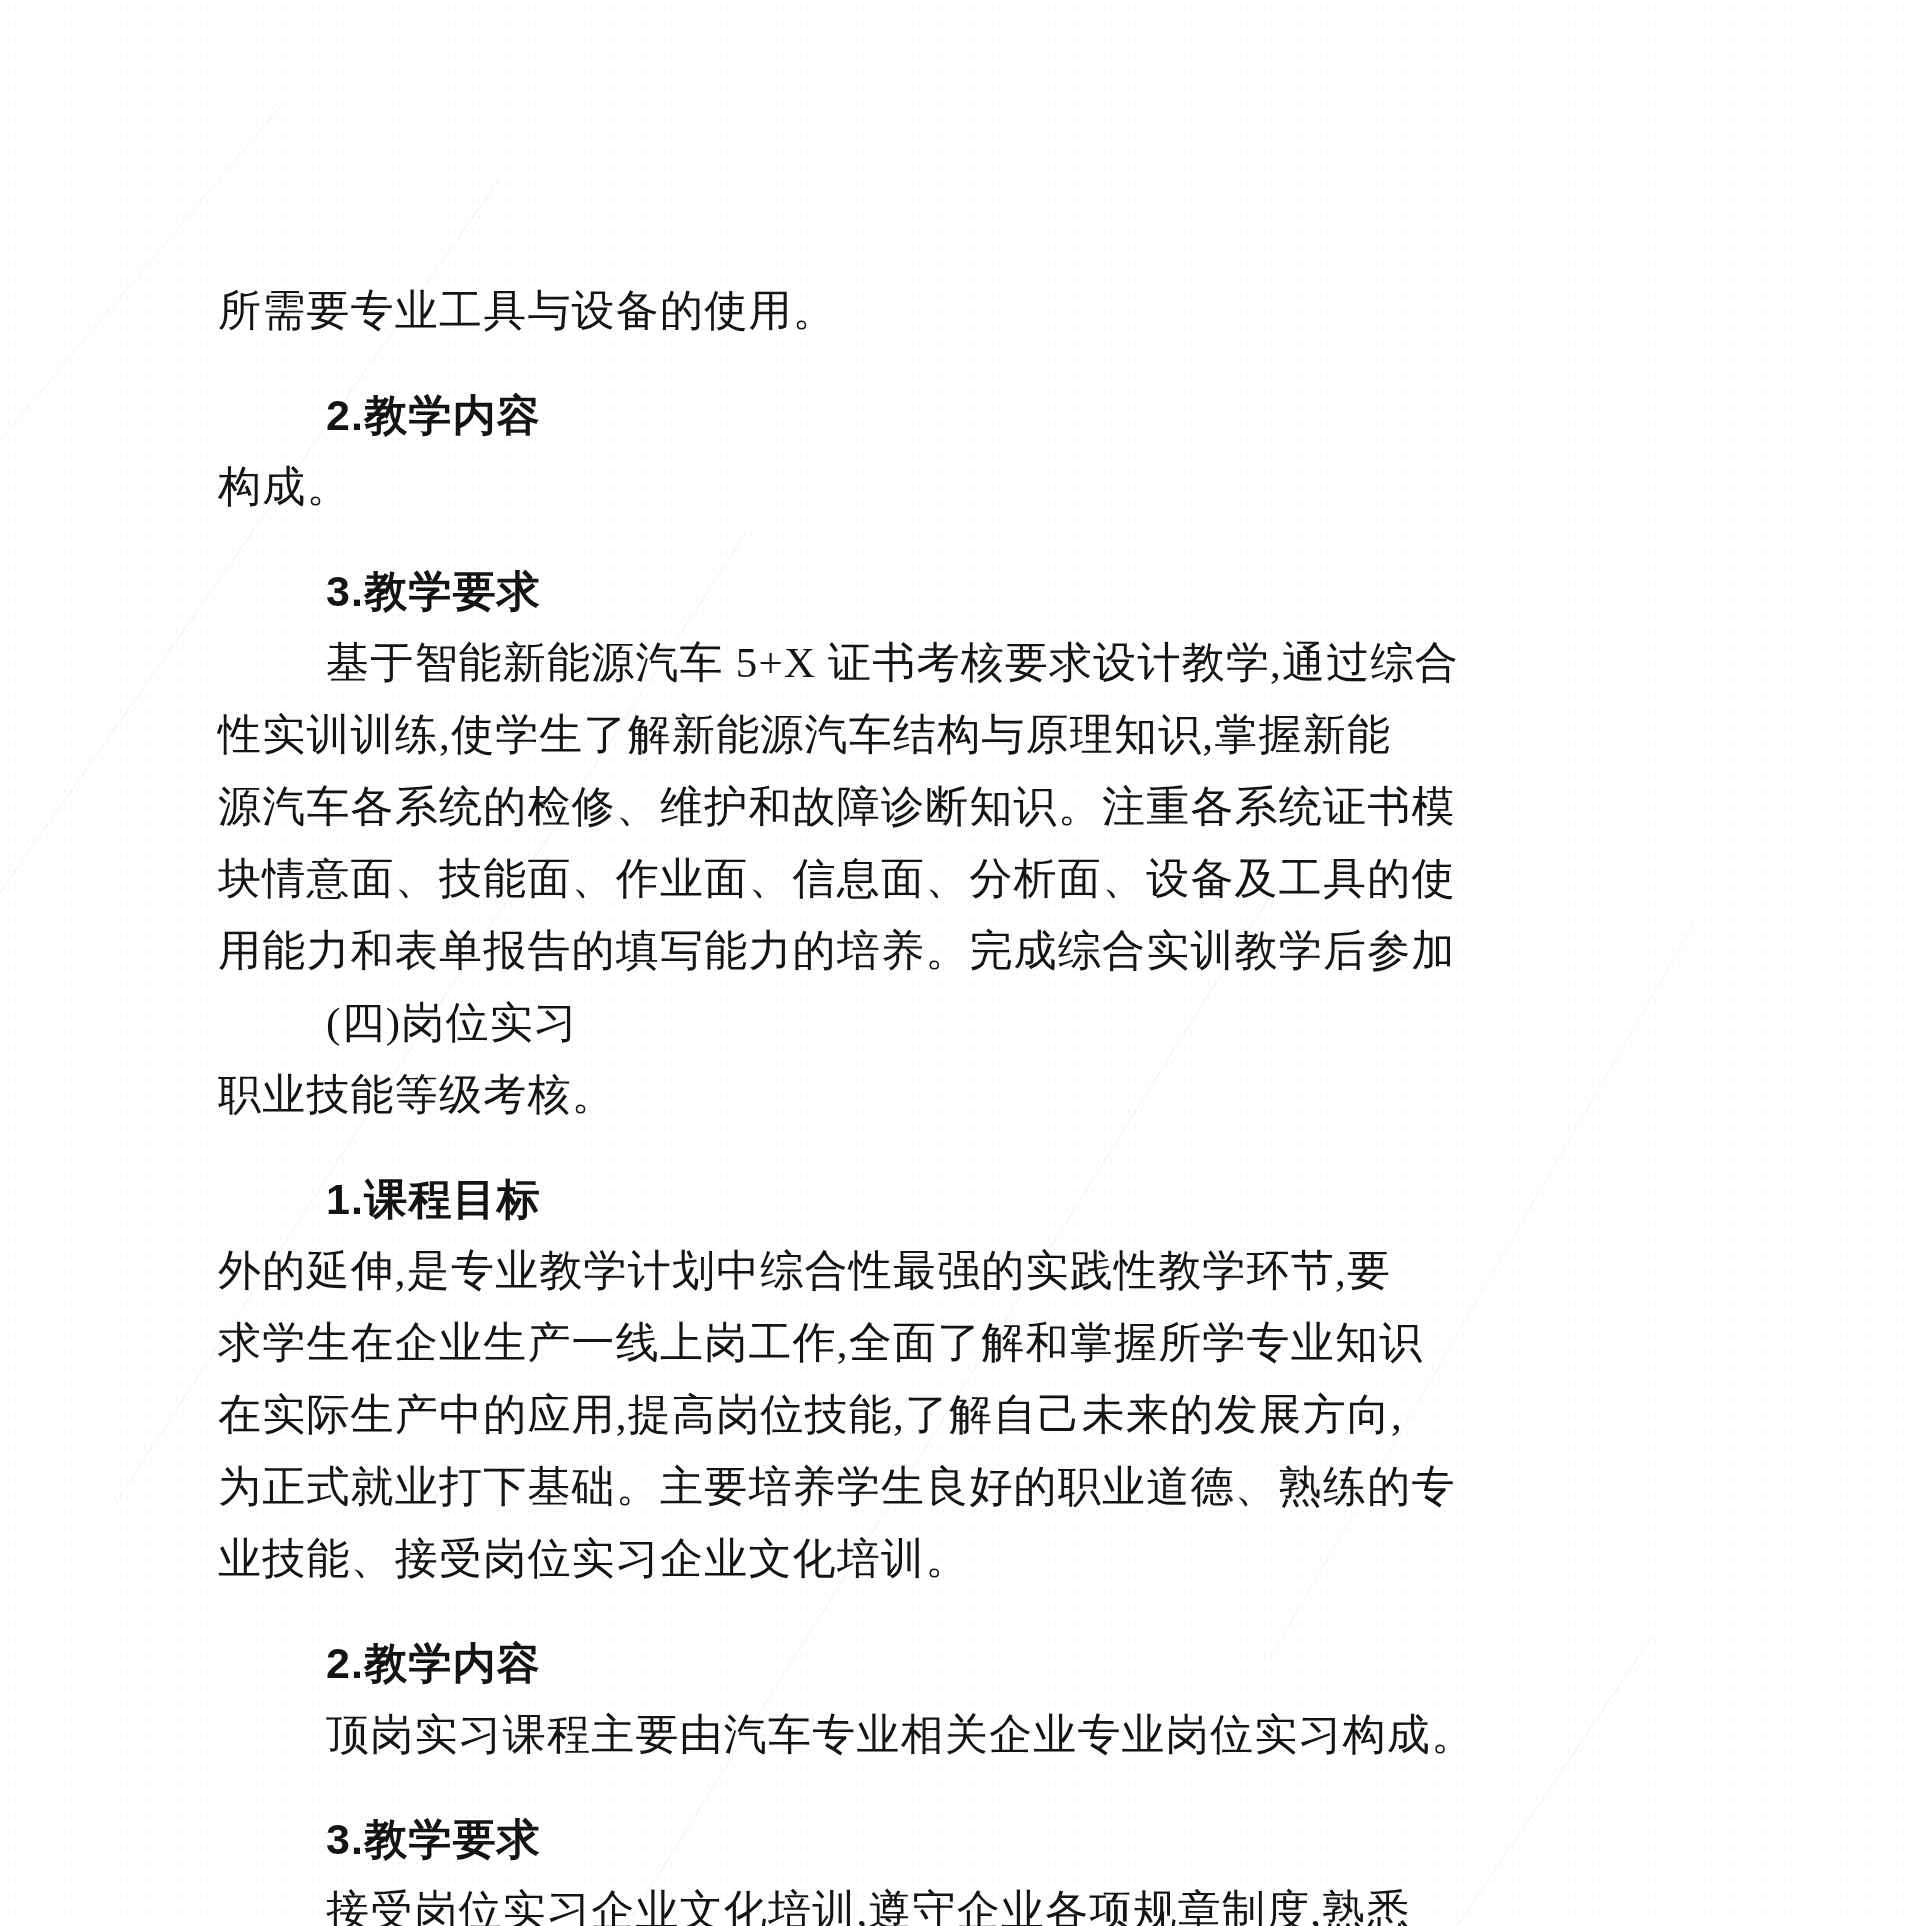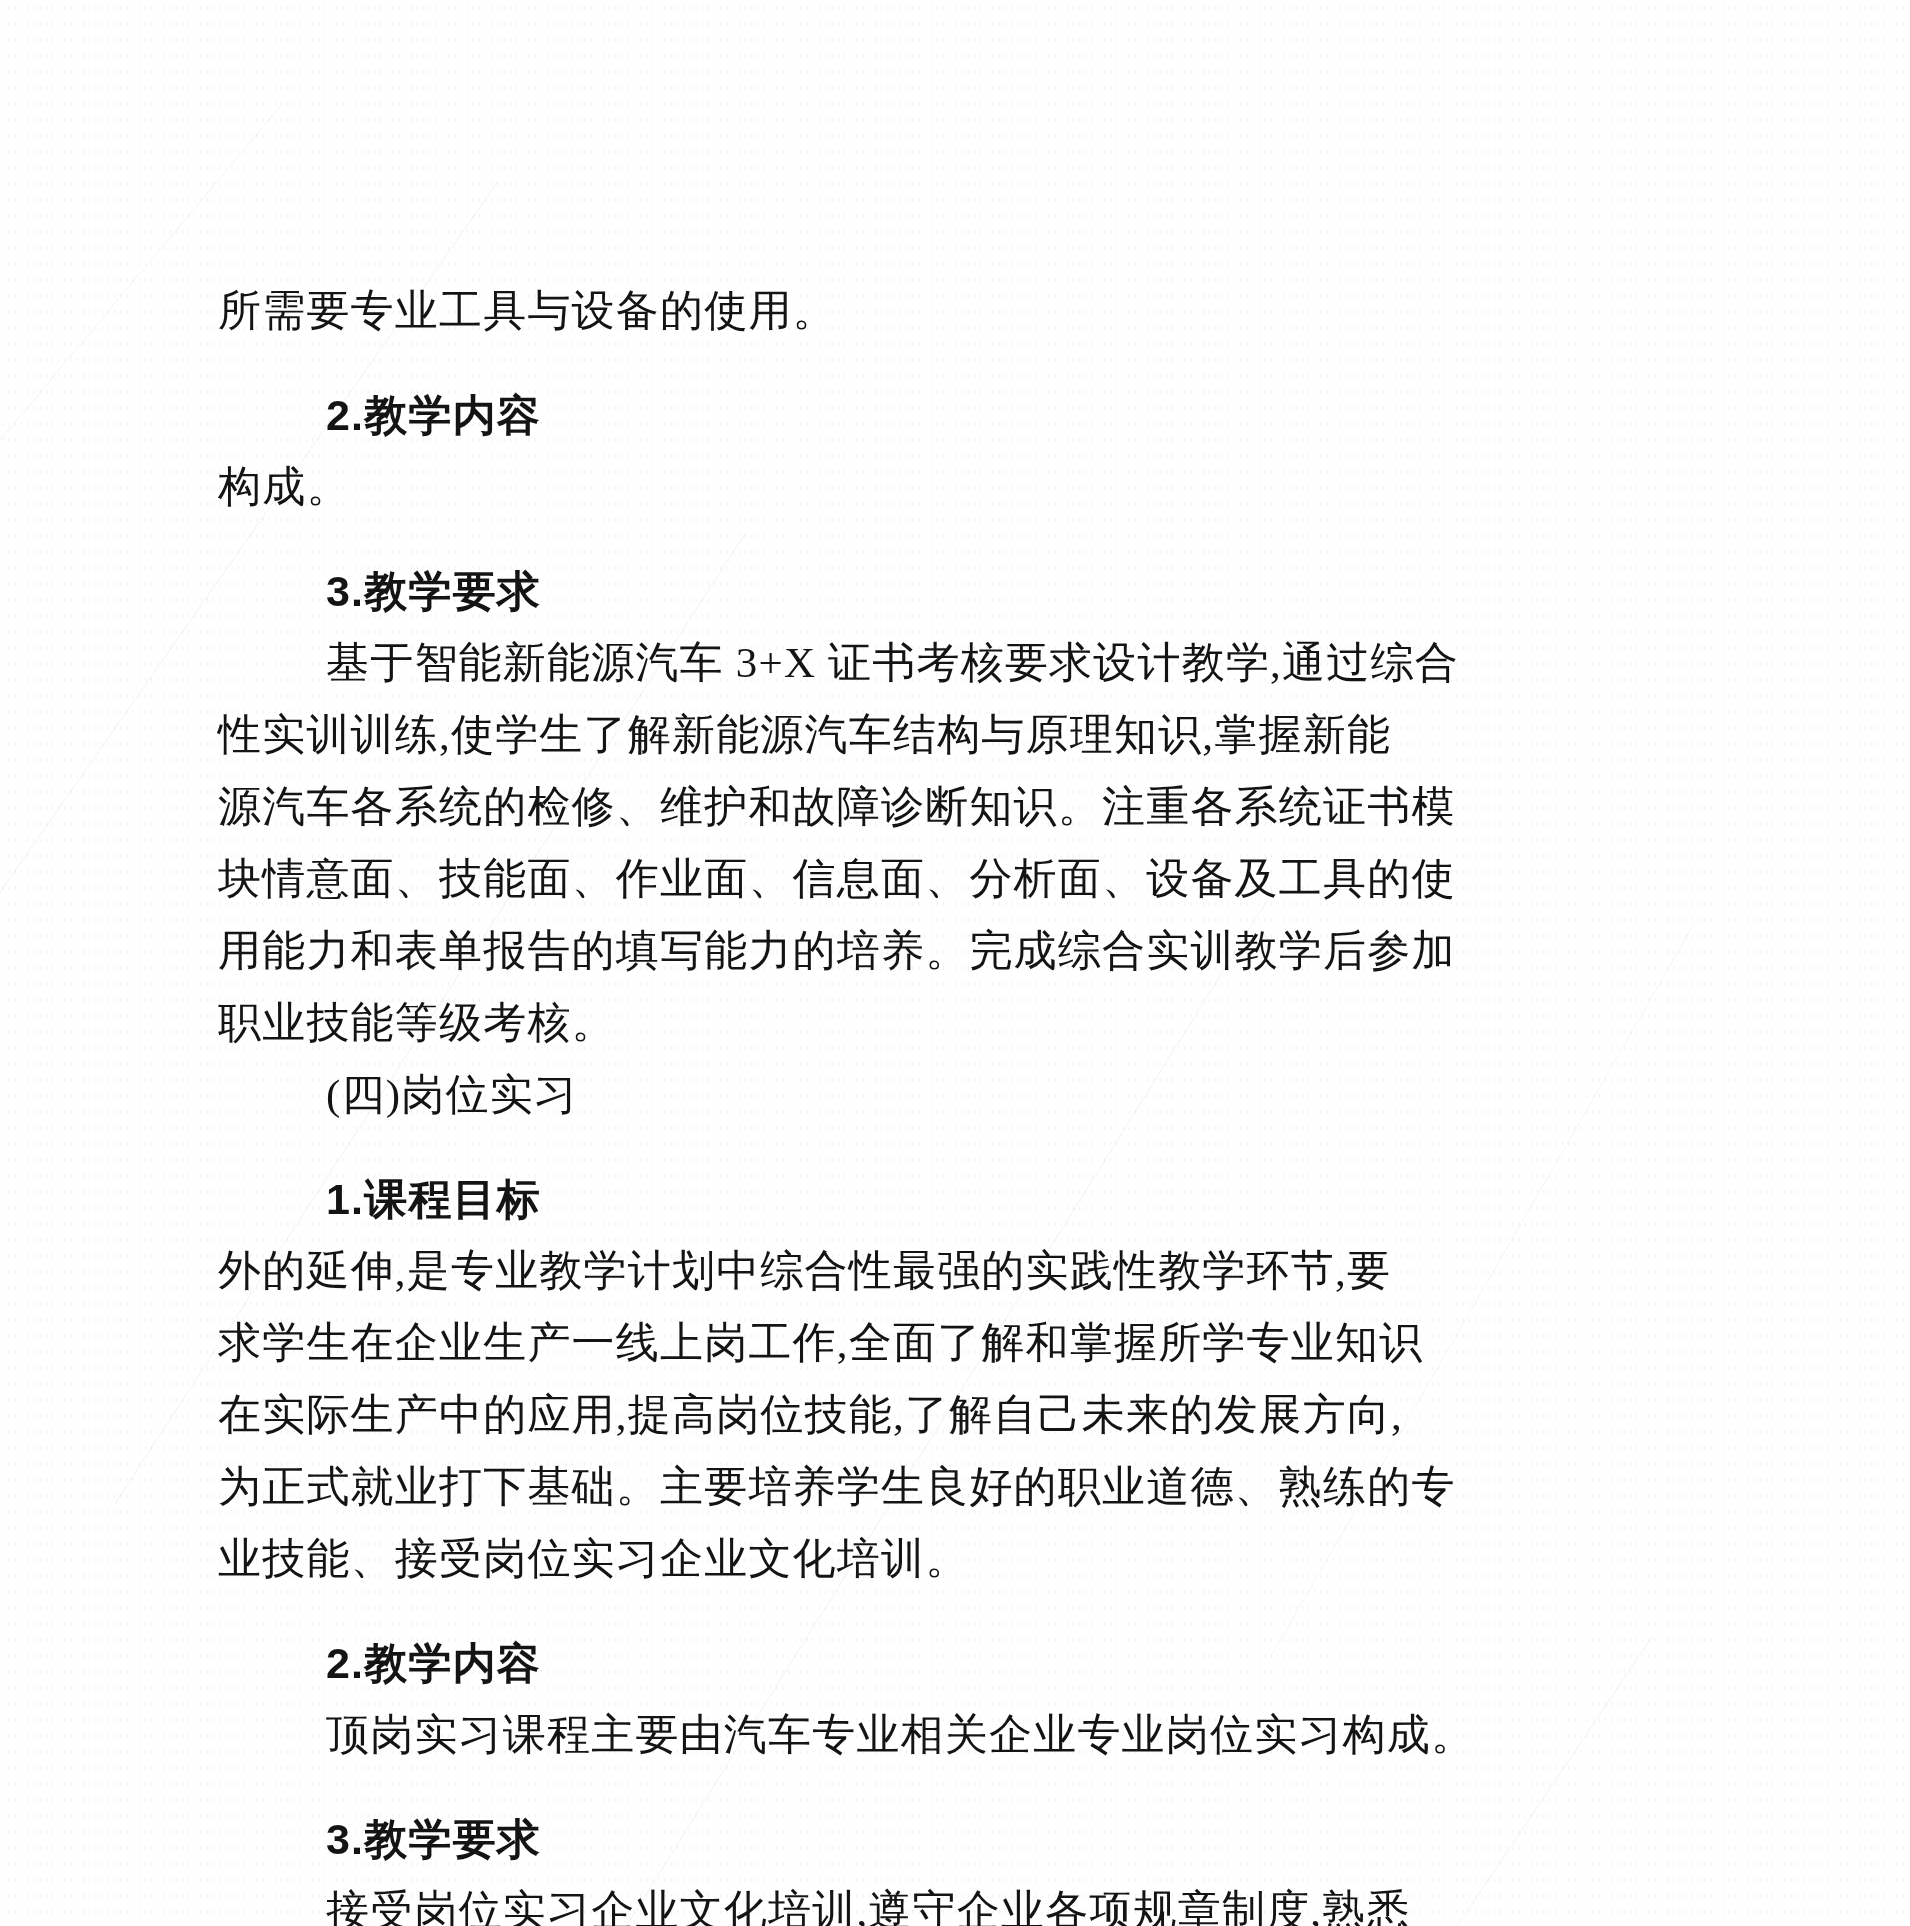"基于智能新能源汽车 3+X 证书考核要求设计教学,通过综合" div.line { text: 3+X -> 5+X }
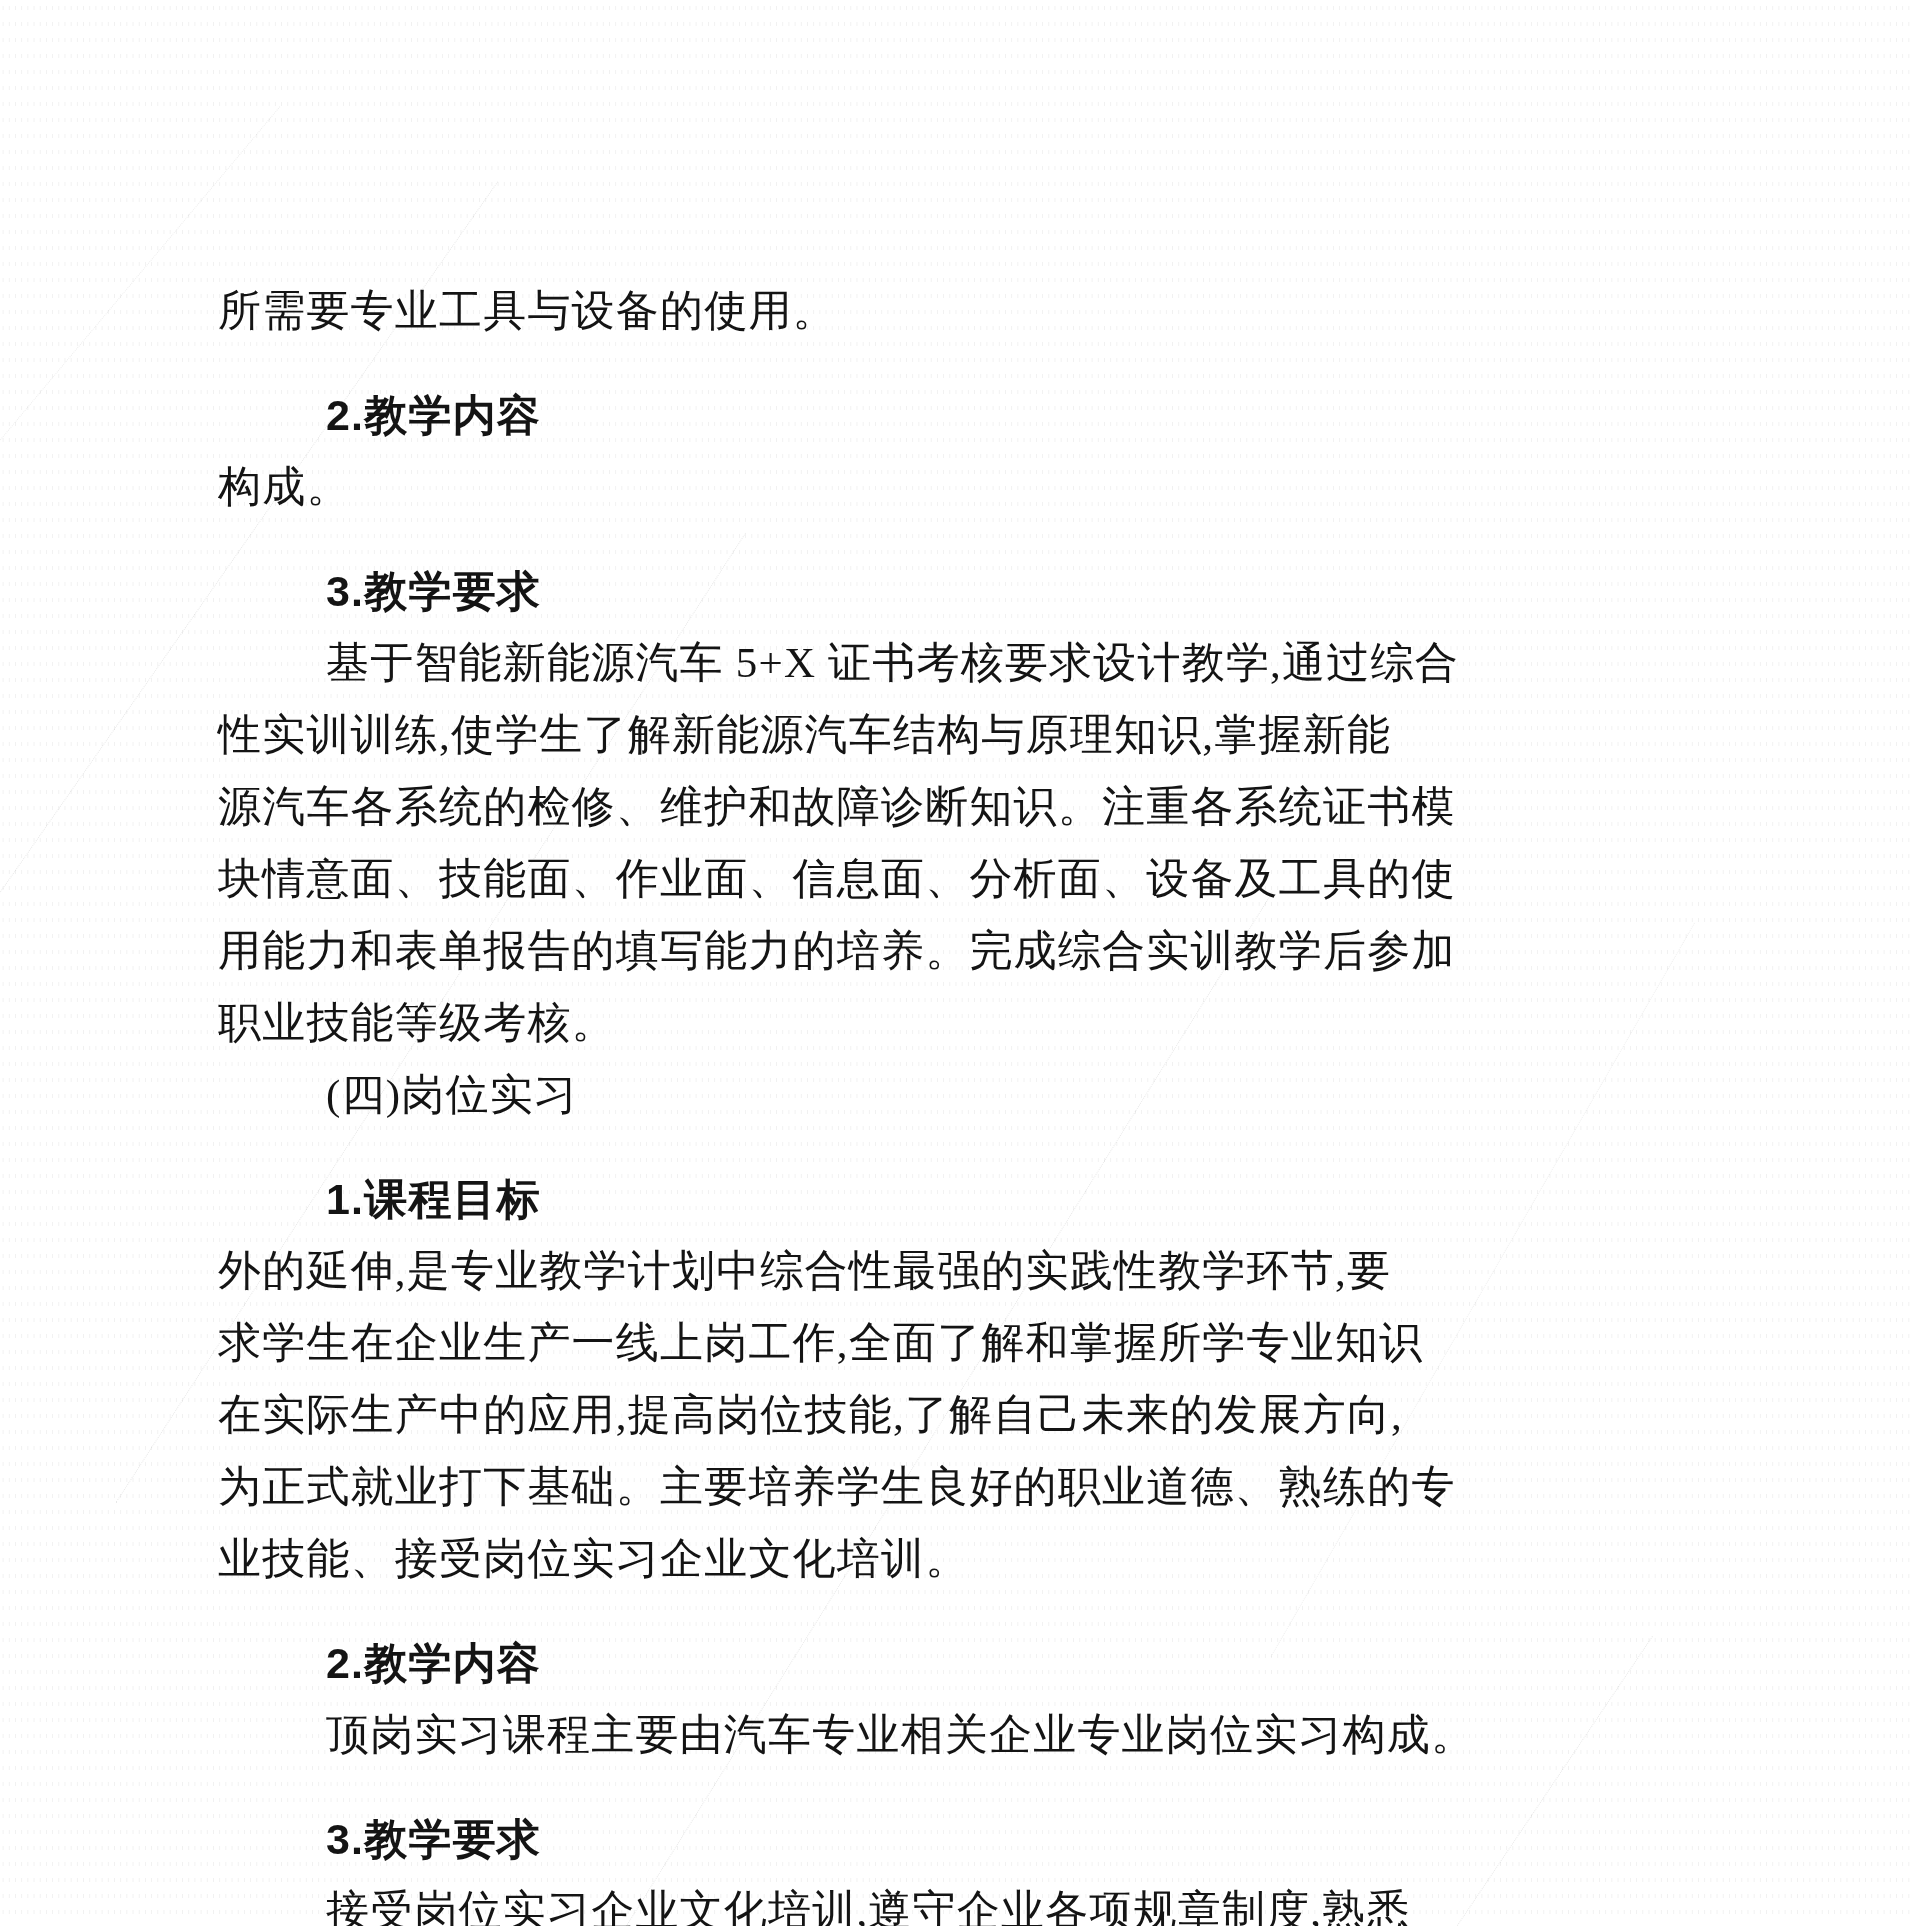"职业技能等级考核。" div.line { order: before "(四)岗位实习" -> after "(四)岗位实习" }
